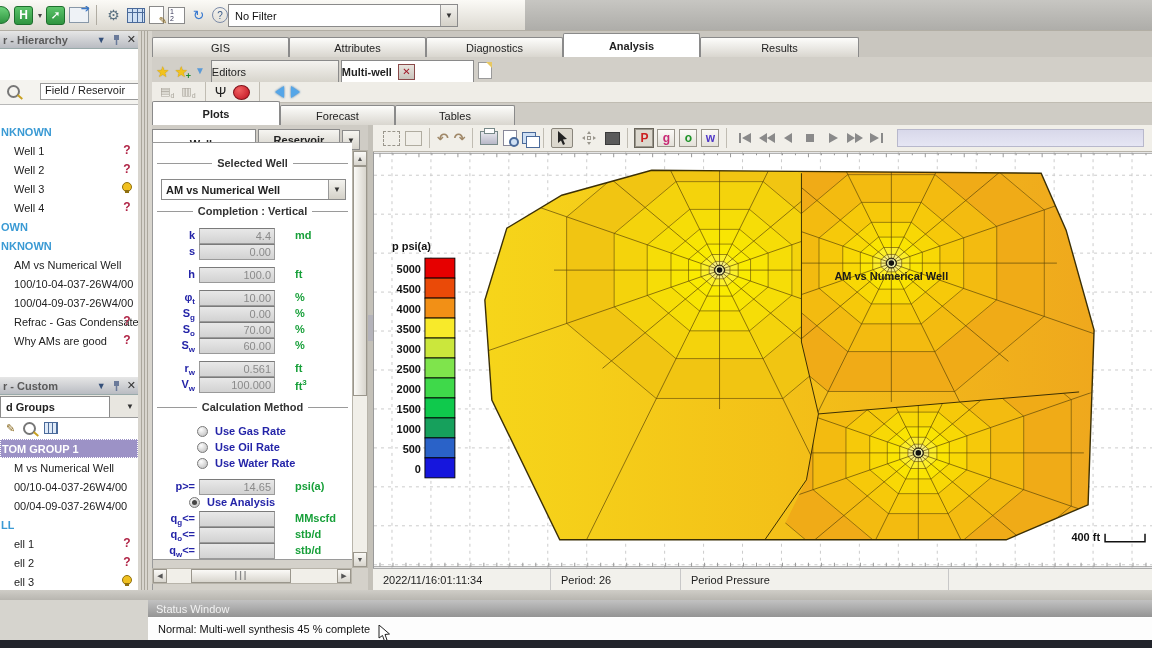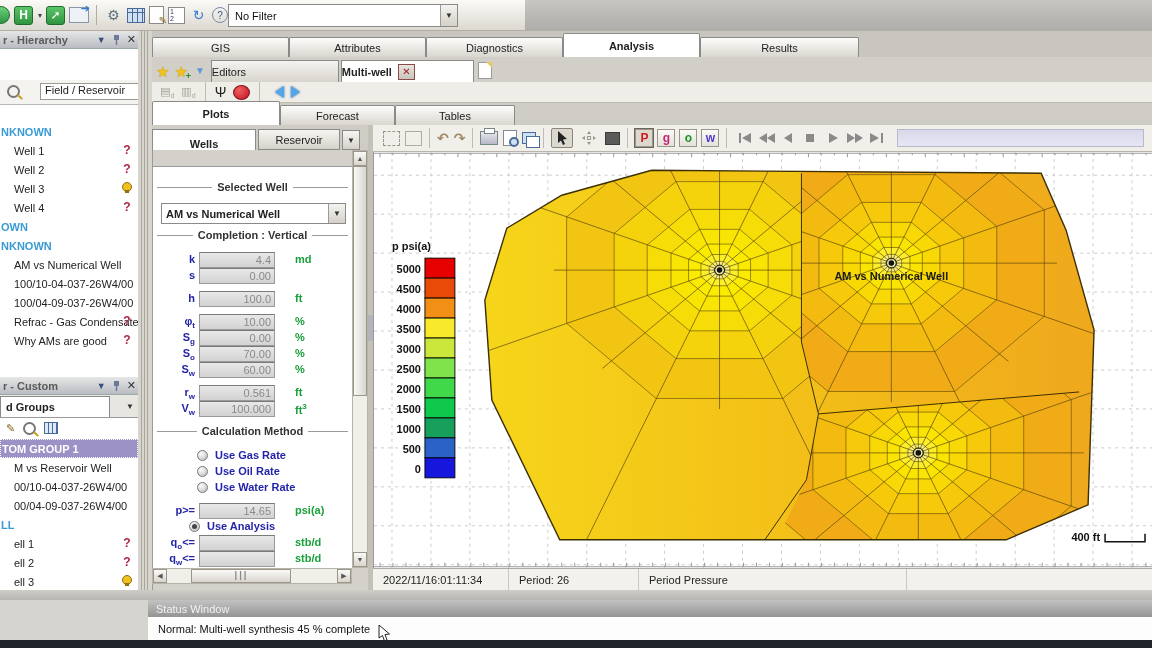"Reservoir" .ptab.btn { font-weight: none -> bold }
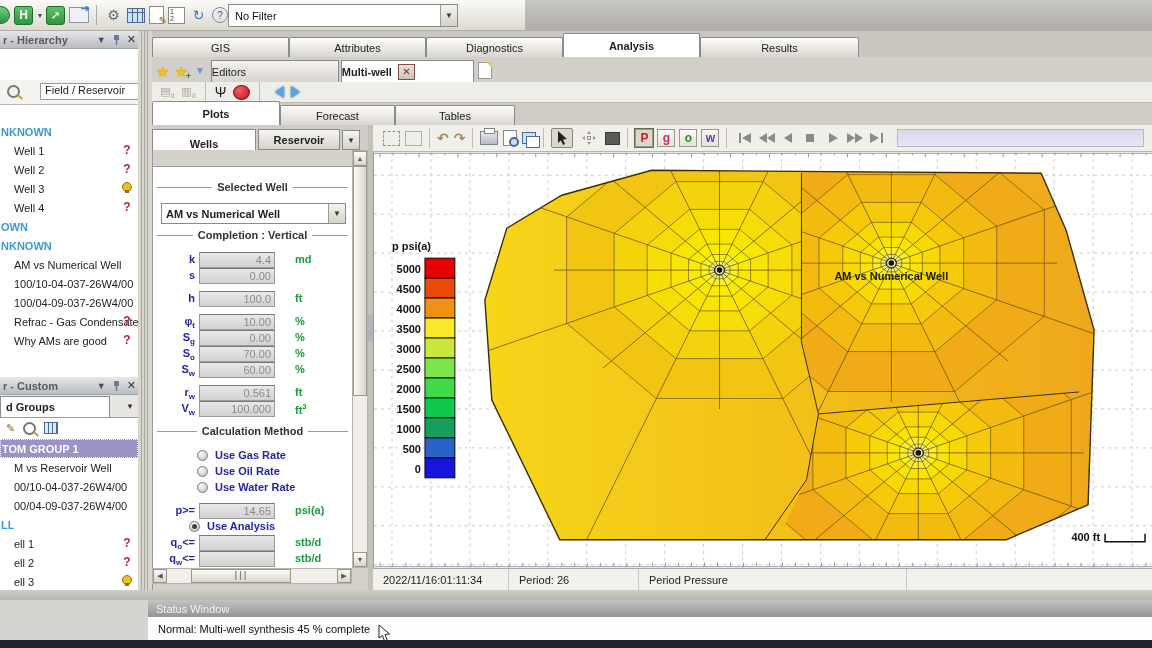"Selected Well" #param-panel { top: 166px -> 142px }
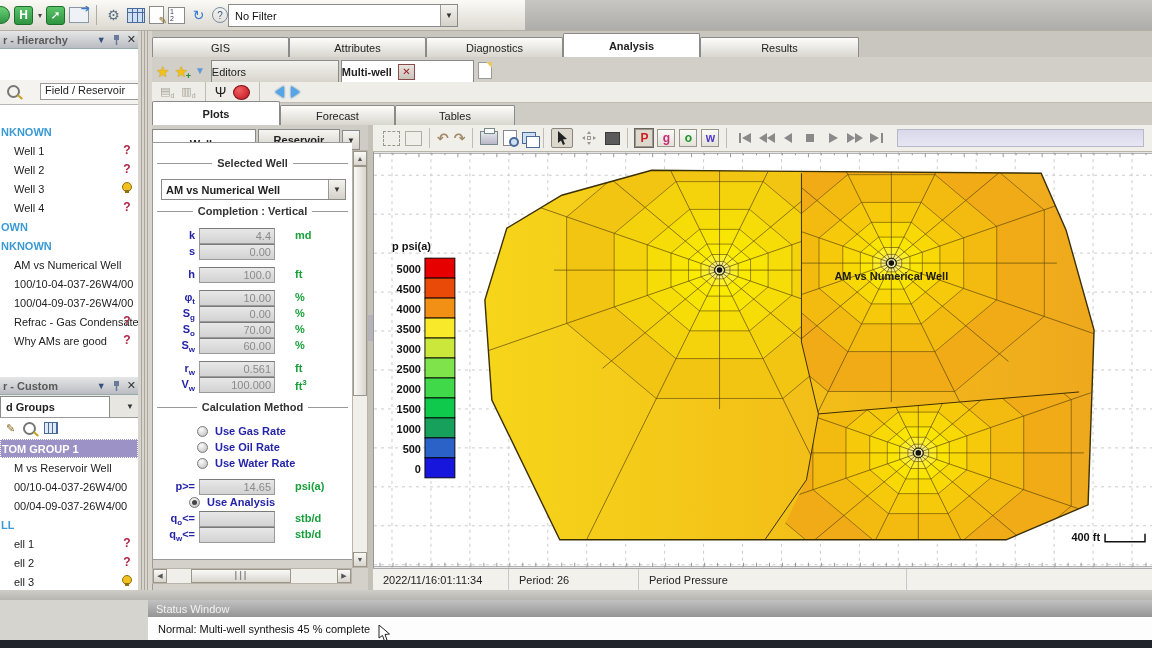"M vs Reservoir Well" span.lbl { text: Reservoir -> Numerical }
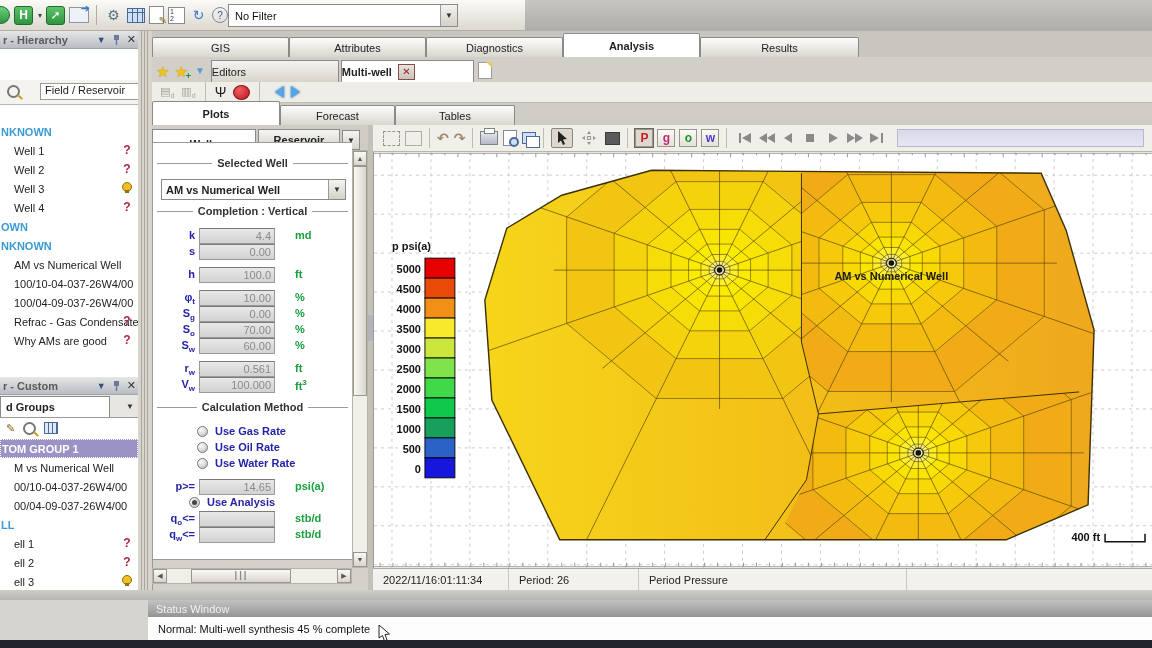"qg<=" div.prow { html: none -> <div> <span><span>q<sub>g</sub>&lt;=</span></span> <div></div> <span>MMscfd</span> </div> }
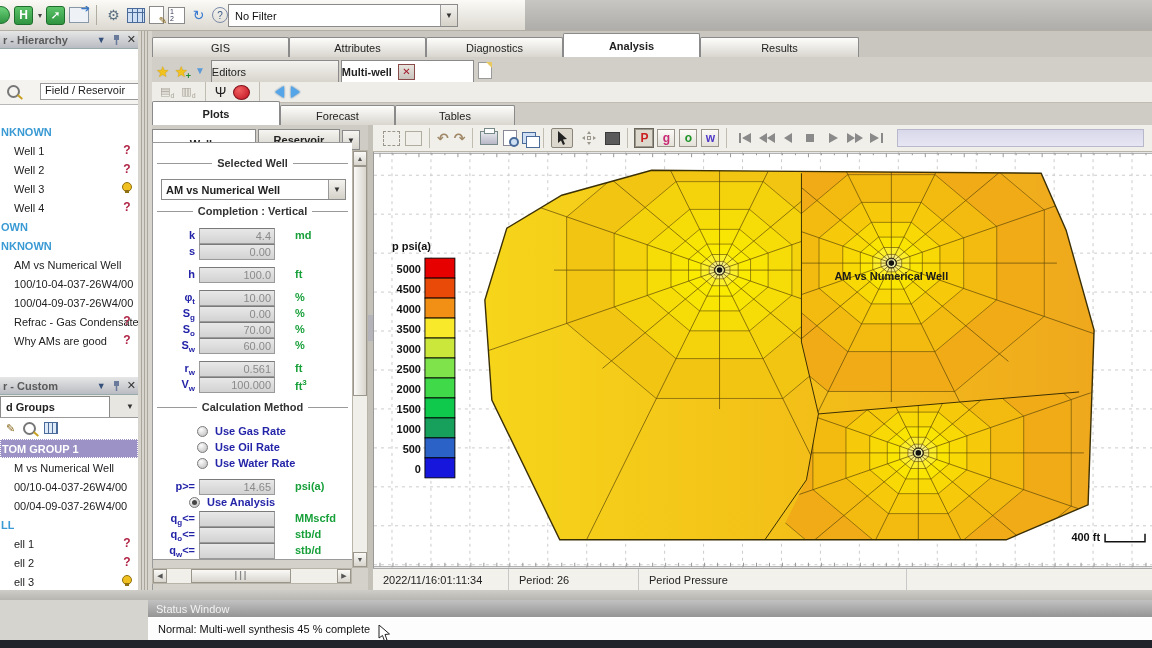"2022/11/16:01:11:34" div.ps-cell { width: 136px -> 178px }
